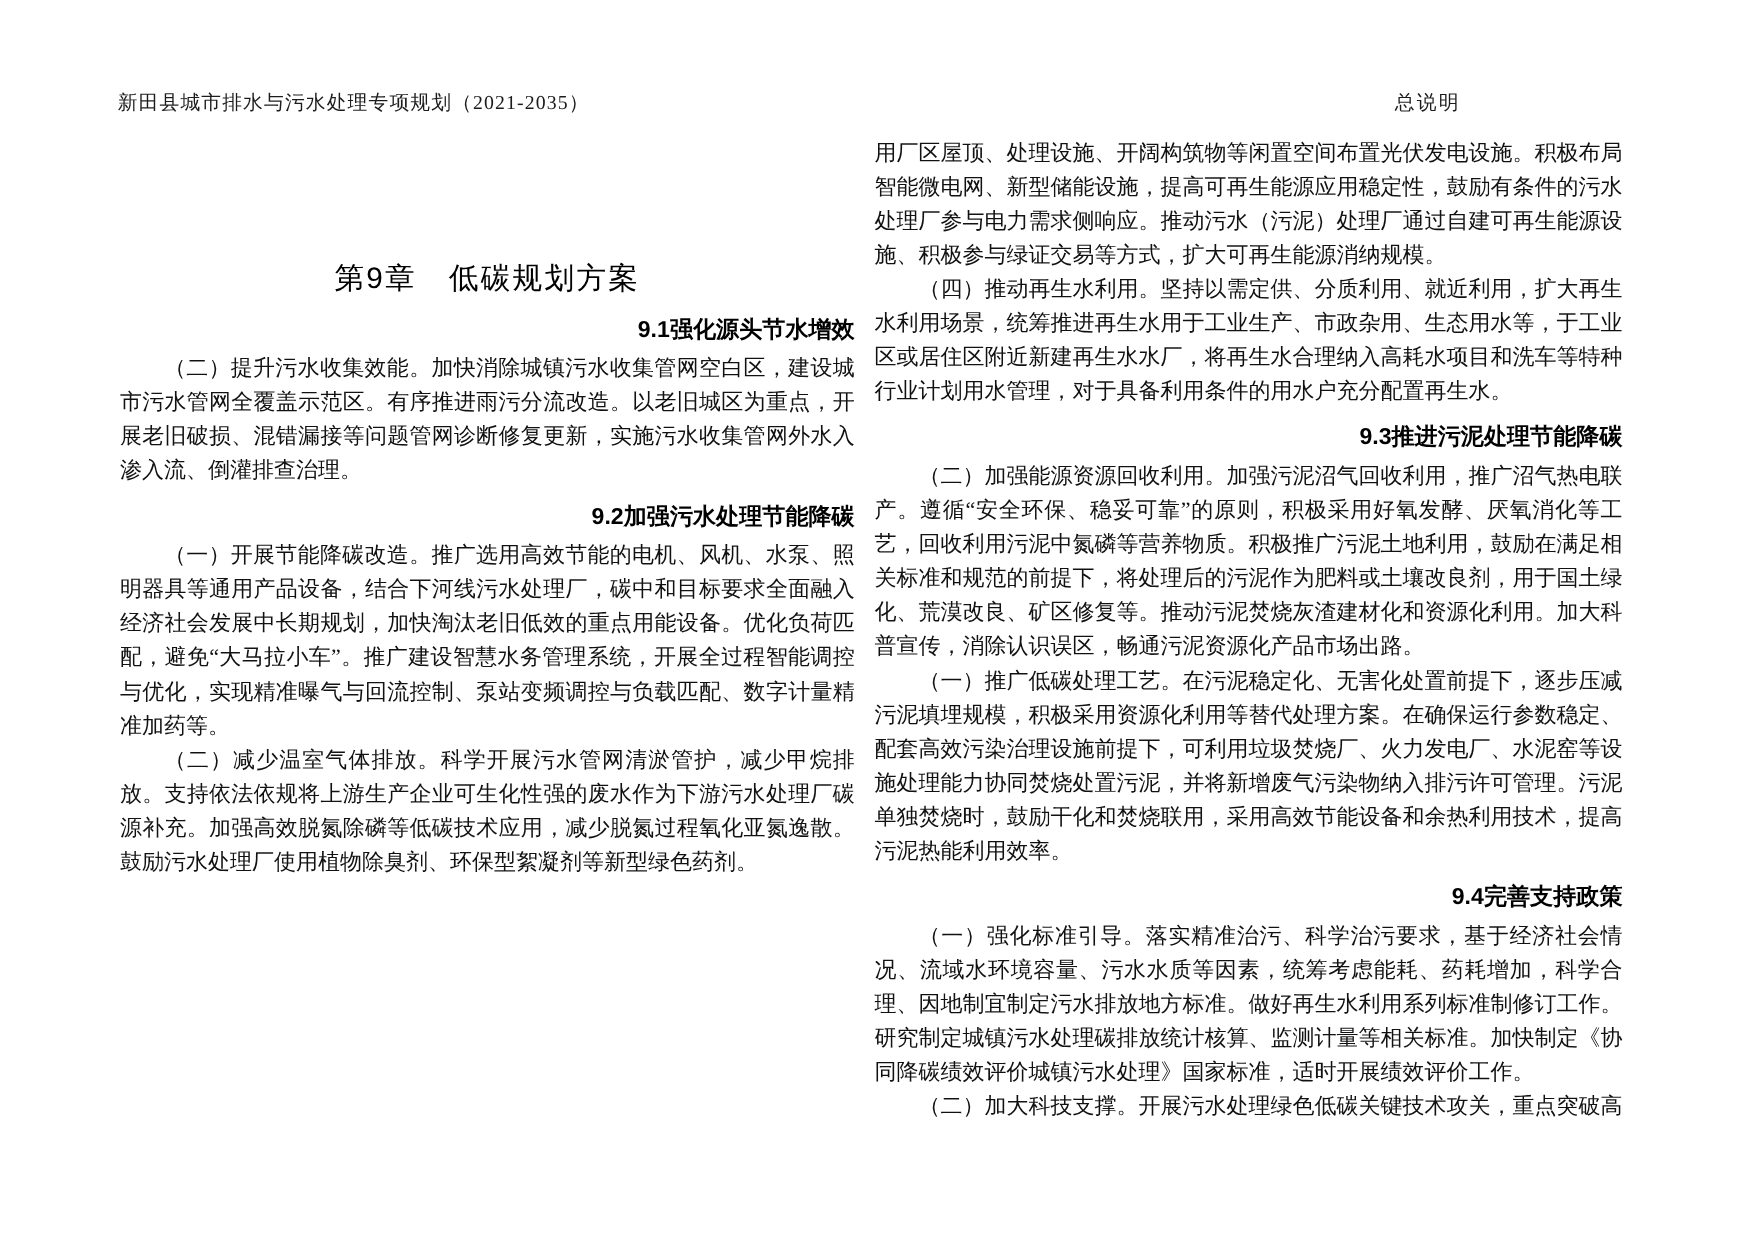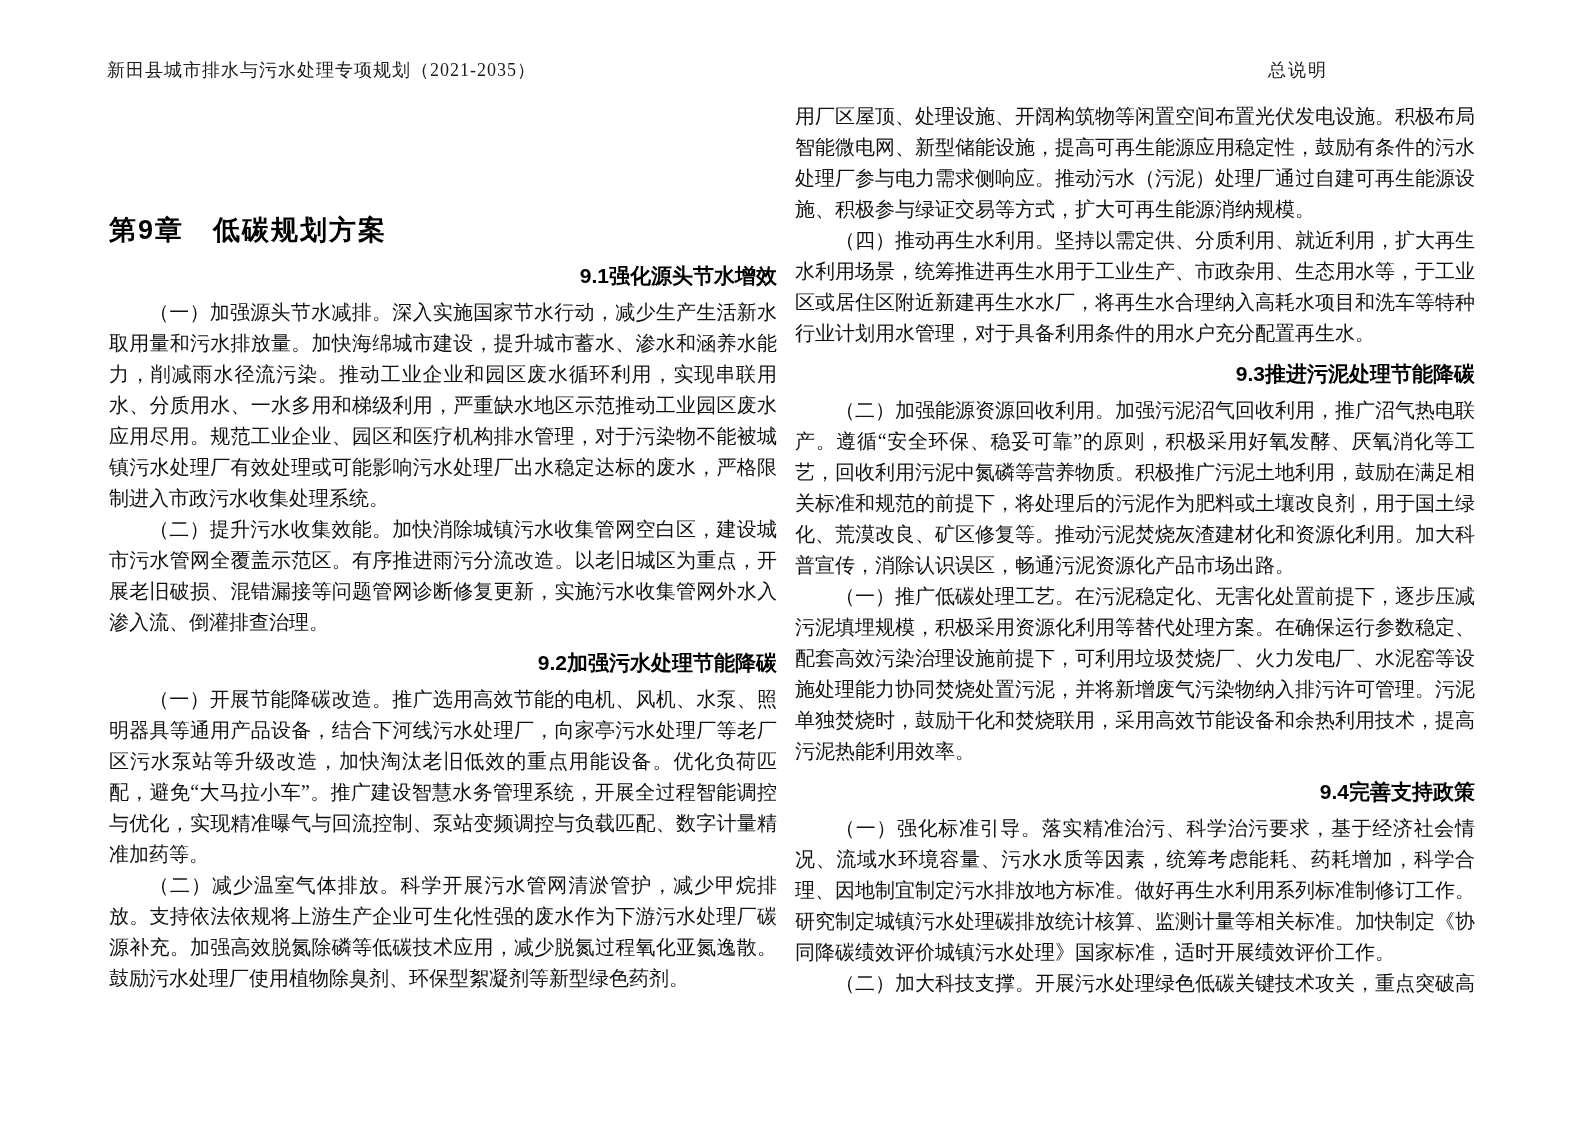"新田县城市排水与污水处理专项规划（2021-2035）" .page { margin-top: none -> 23px }
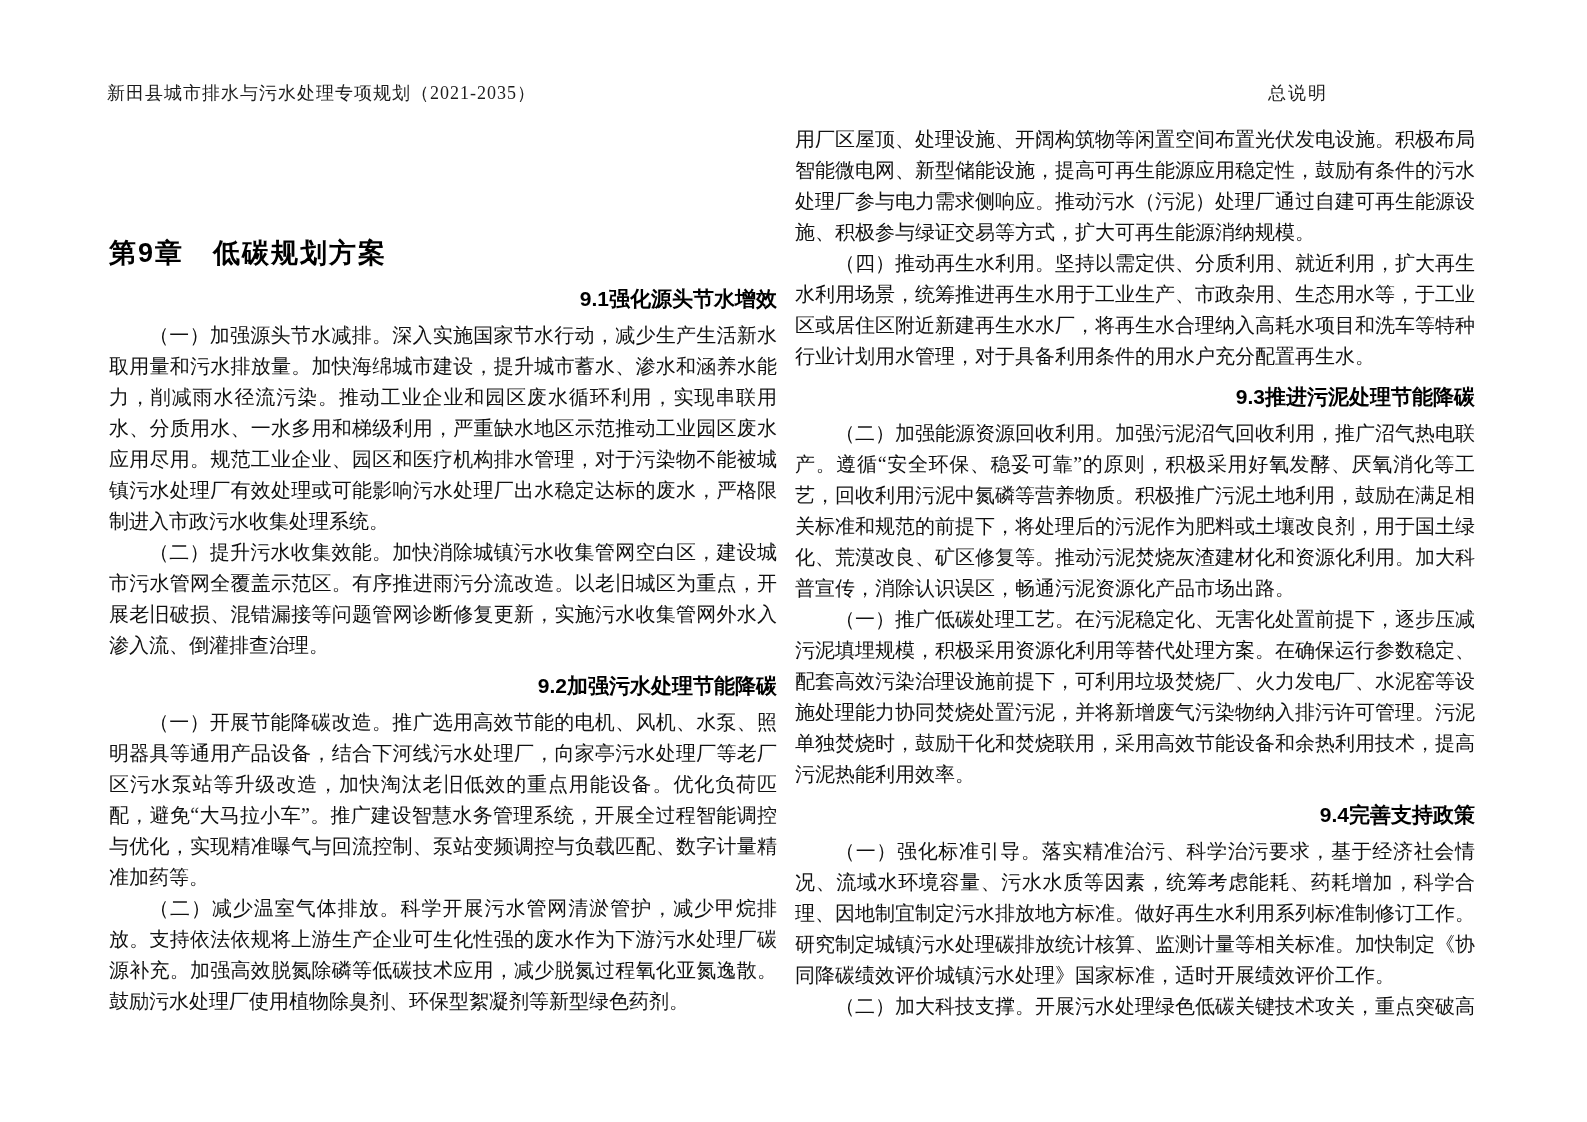"第9章 低碳规划方案" .chapter-title { font-weight: bold -> normal; text-align: left -> center }
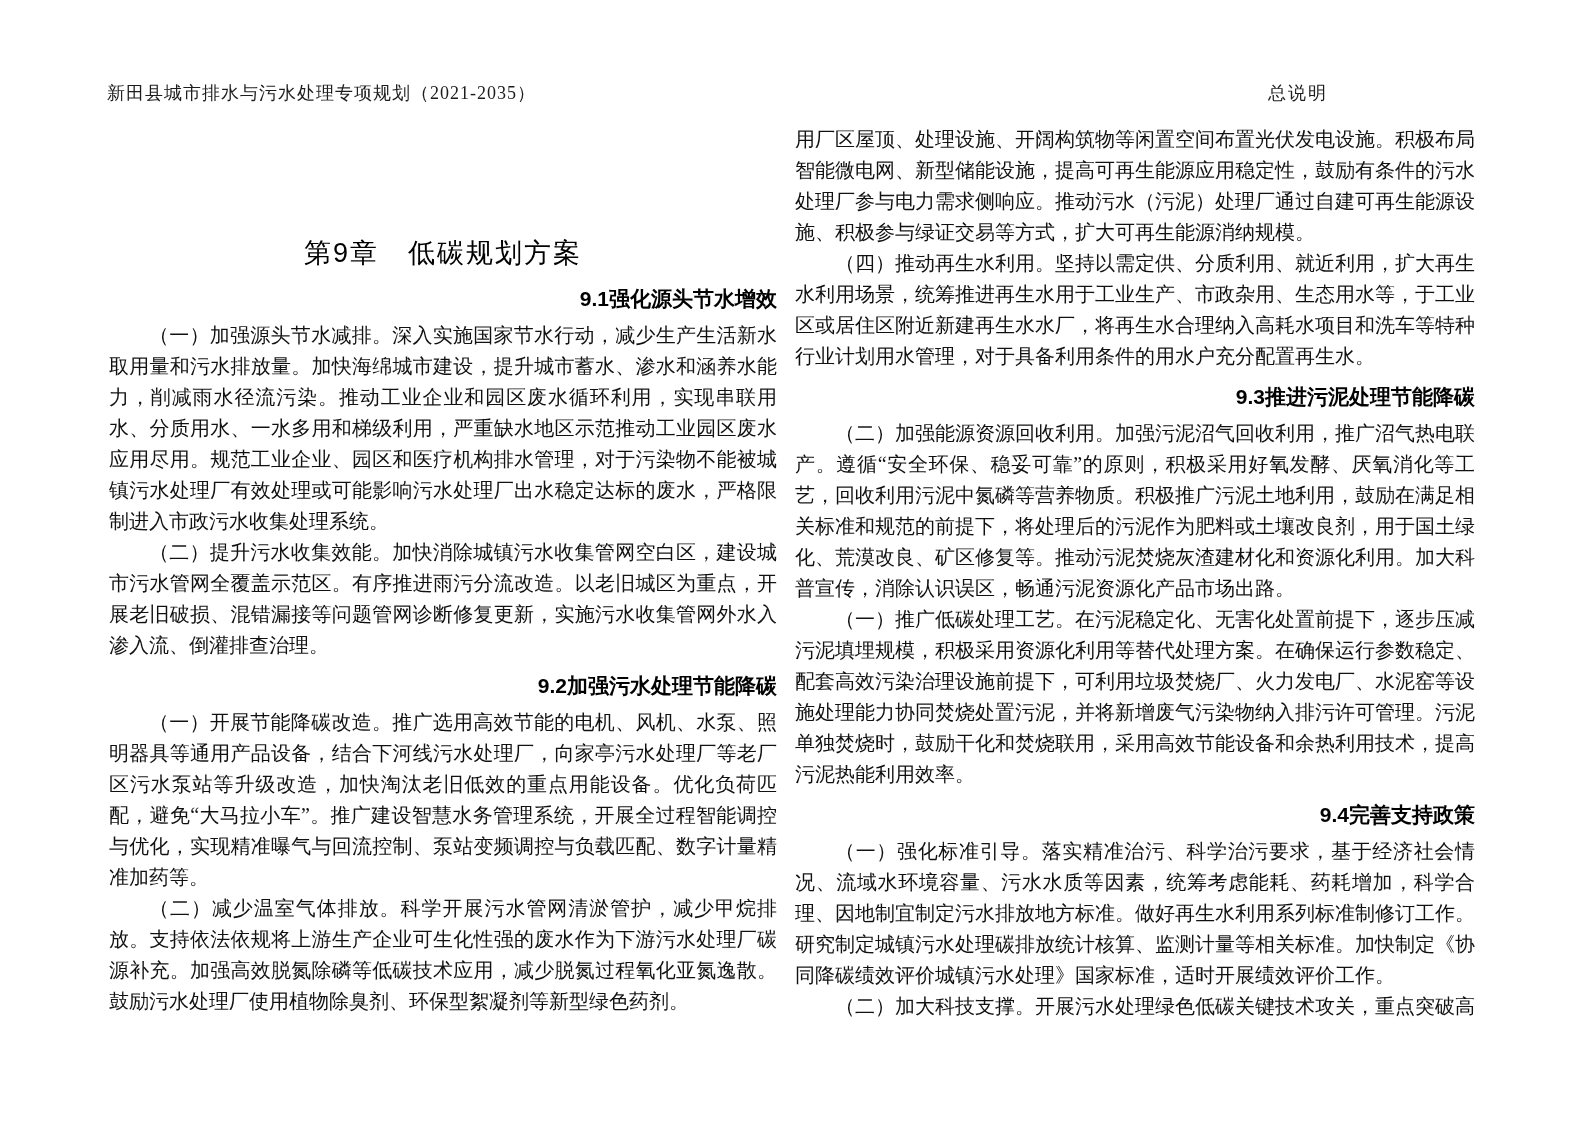"（一）加强源头节水减排。深入实施国家节水行动，减少生产生活新水取用量和污水排放量" p.para { html: <p>（一）加强源头节水减排。深入实施国家节水行动，减少生产生活新水取用量和污水排放量。加快海绵城市建设，提升城市蓄水、渗水和涵养水能力，削减雨水径流污染。推动工业企业和园区废水循环利用，实现串联用水、分质用水、一水多用和梯级利用，严重缺水地区示范推动工业园区废水应用尽用。规范工业企业、园区和医疗机构排水管理，对于污染物不能被城镇污水处理厂有效处理或可能影响污水处理厂出水稳定达标的废水，严格限制进入市政污水收集处理系统。</p> -> none }
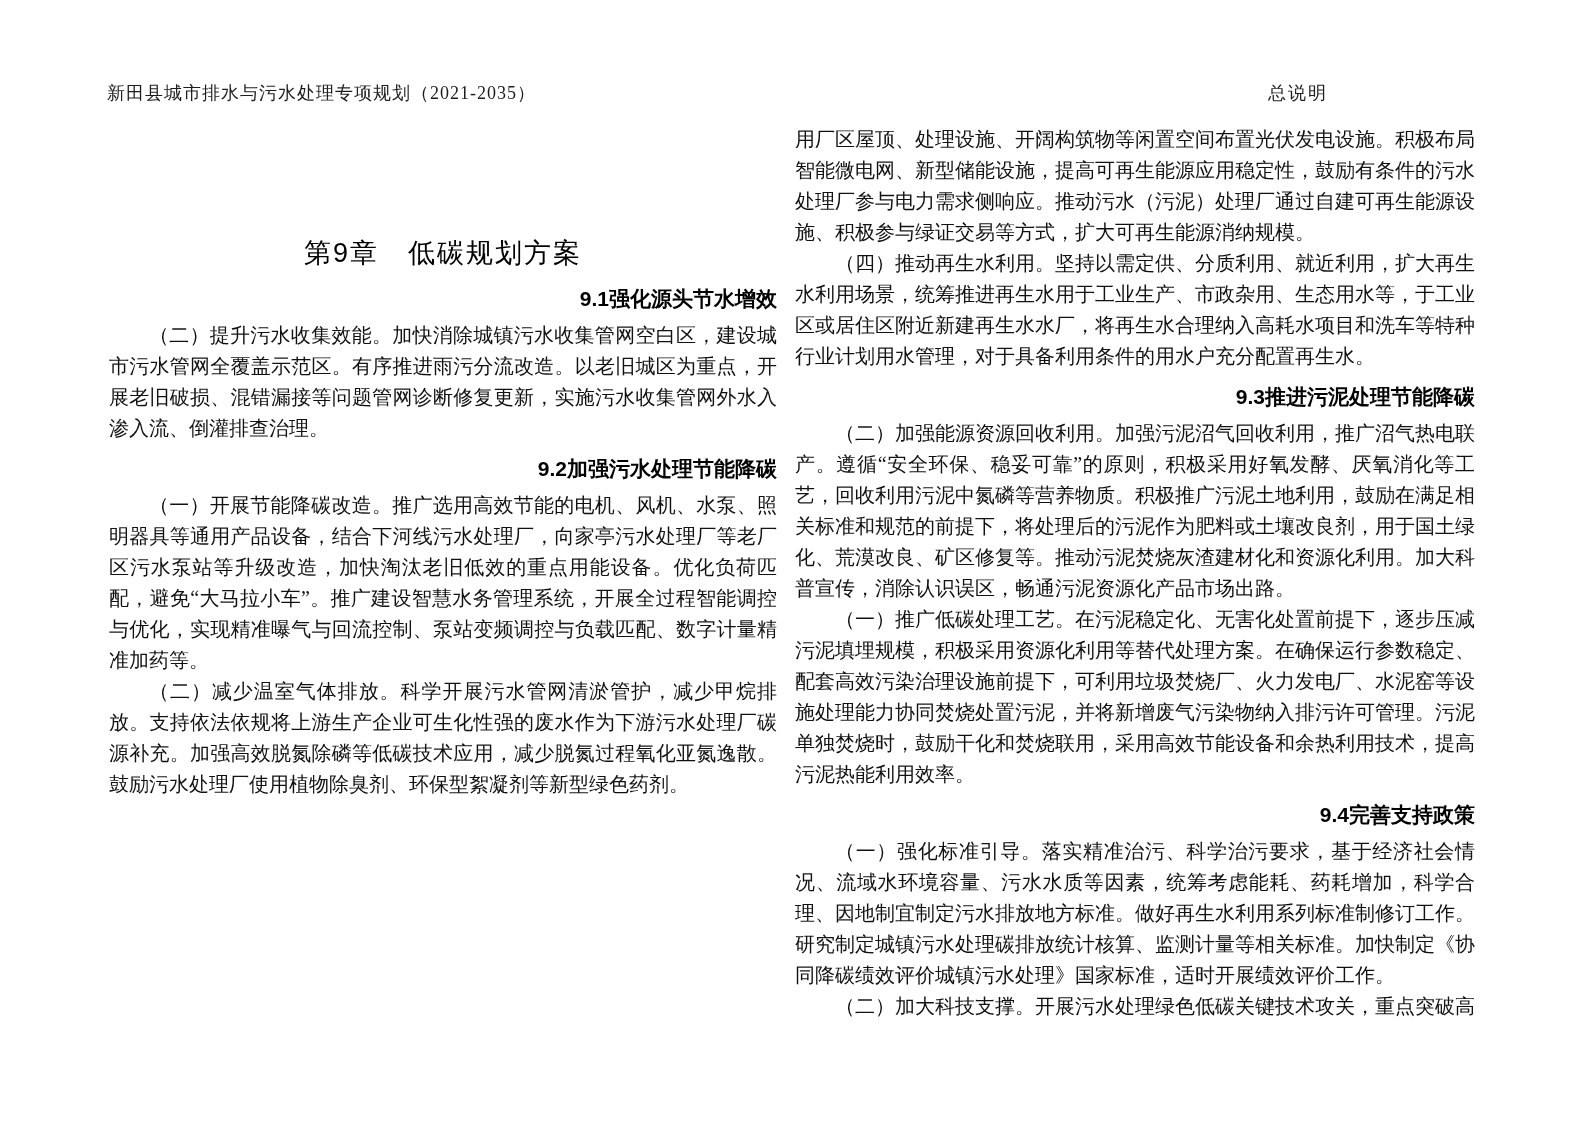"（一）开展节能降碳改造。推广选用高效节能的电机、风机、水泵、照明器具等通用产品设" p.para { text: 向家亭污水处理厂等老厂区污水泵站等升级改造 -> 碳中和目标要求全面融入经济社会发展中长期规划 }
